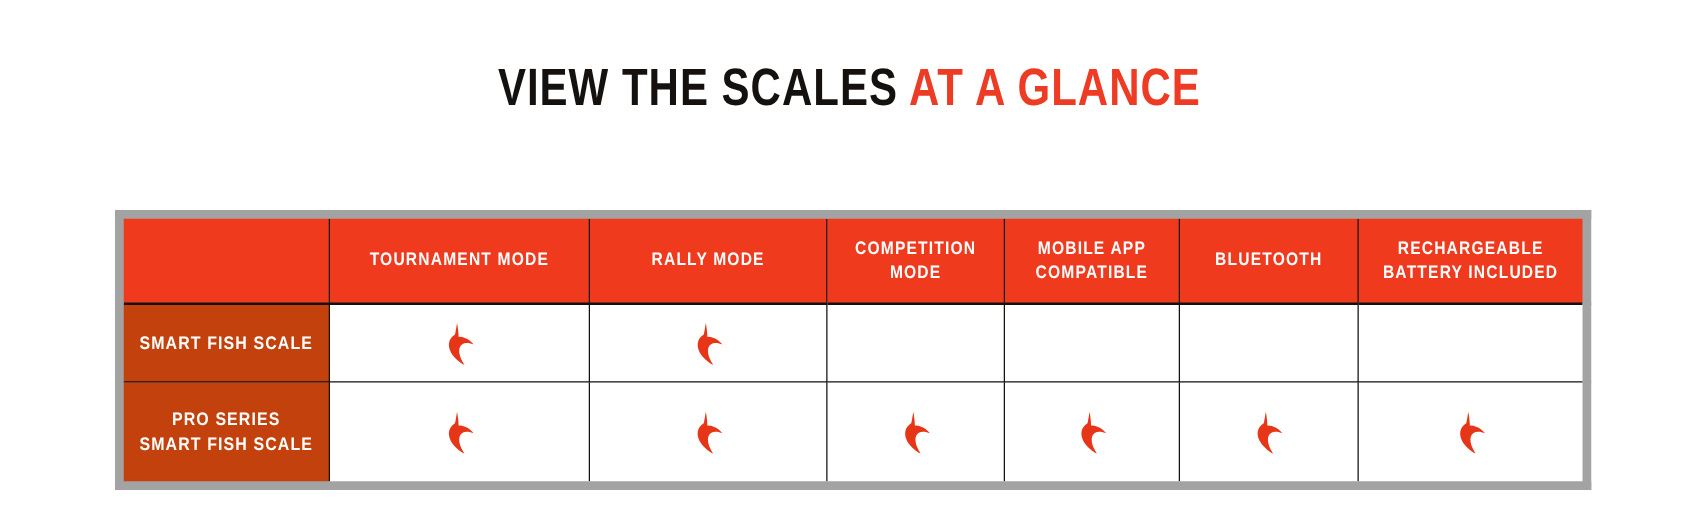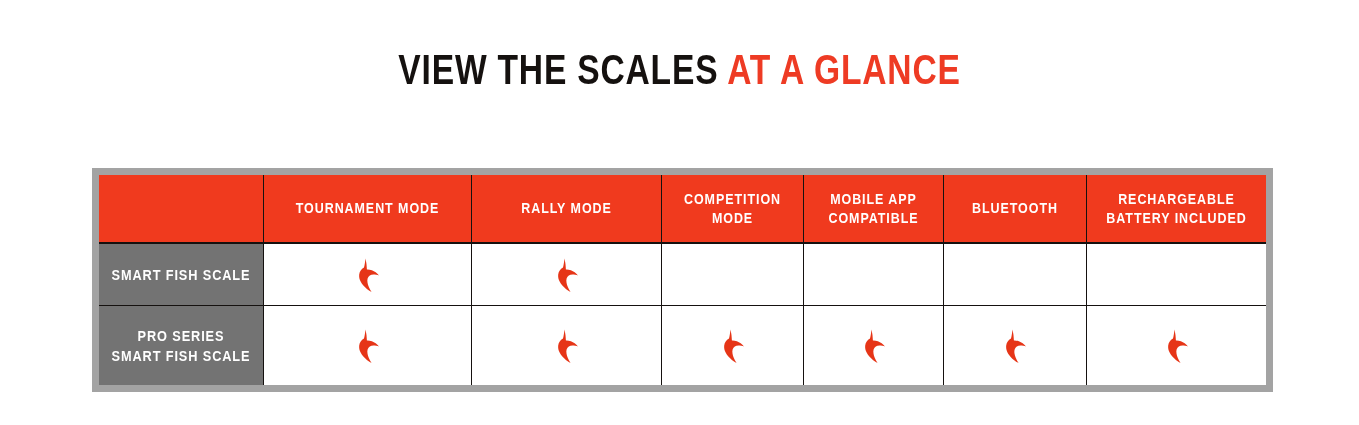"SMART FISH SCALE" td.rowhead { background: #737373 -> #c2410c }
